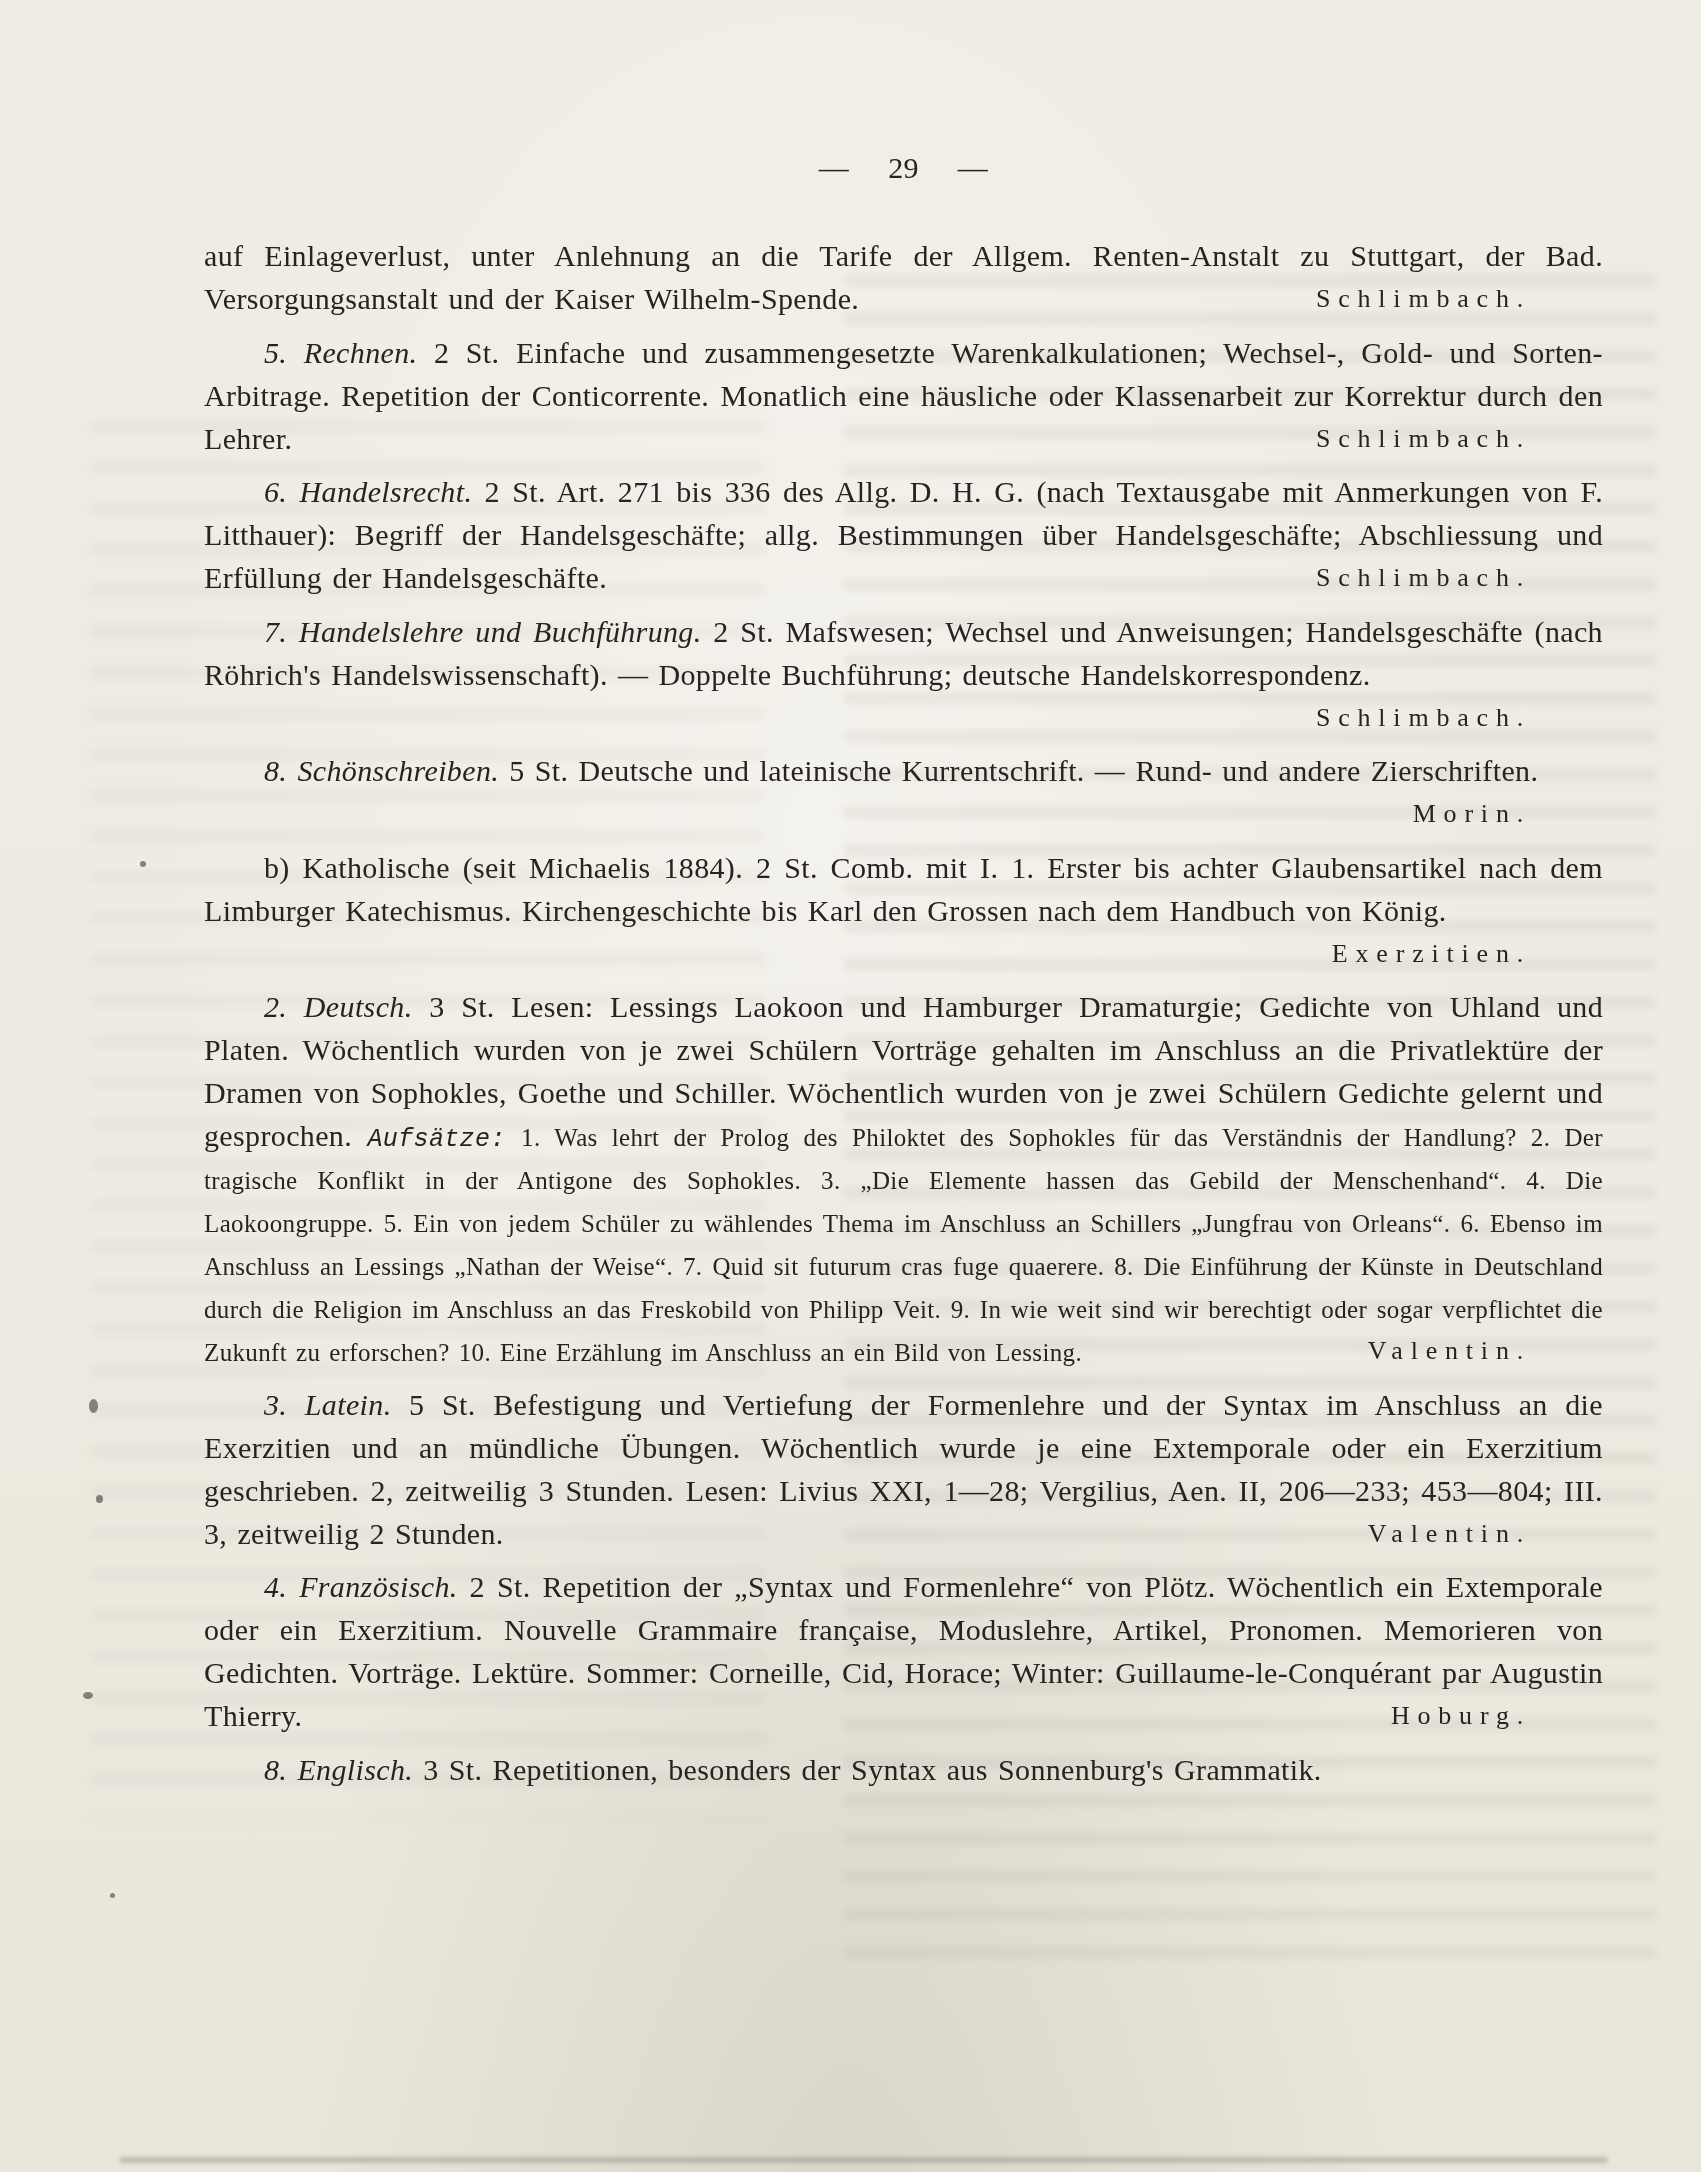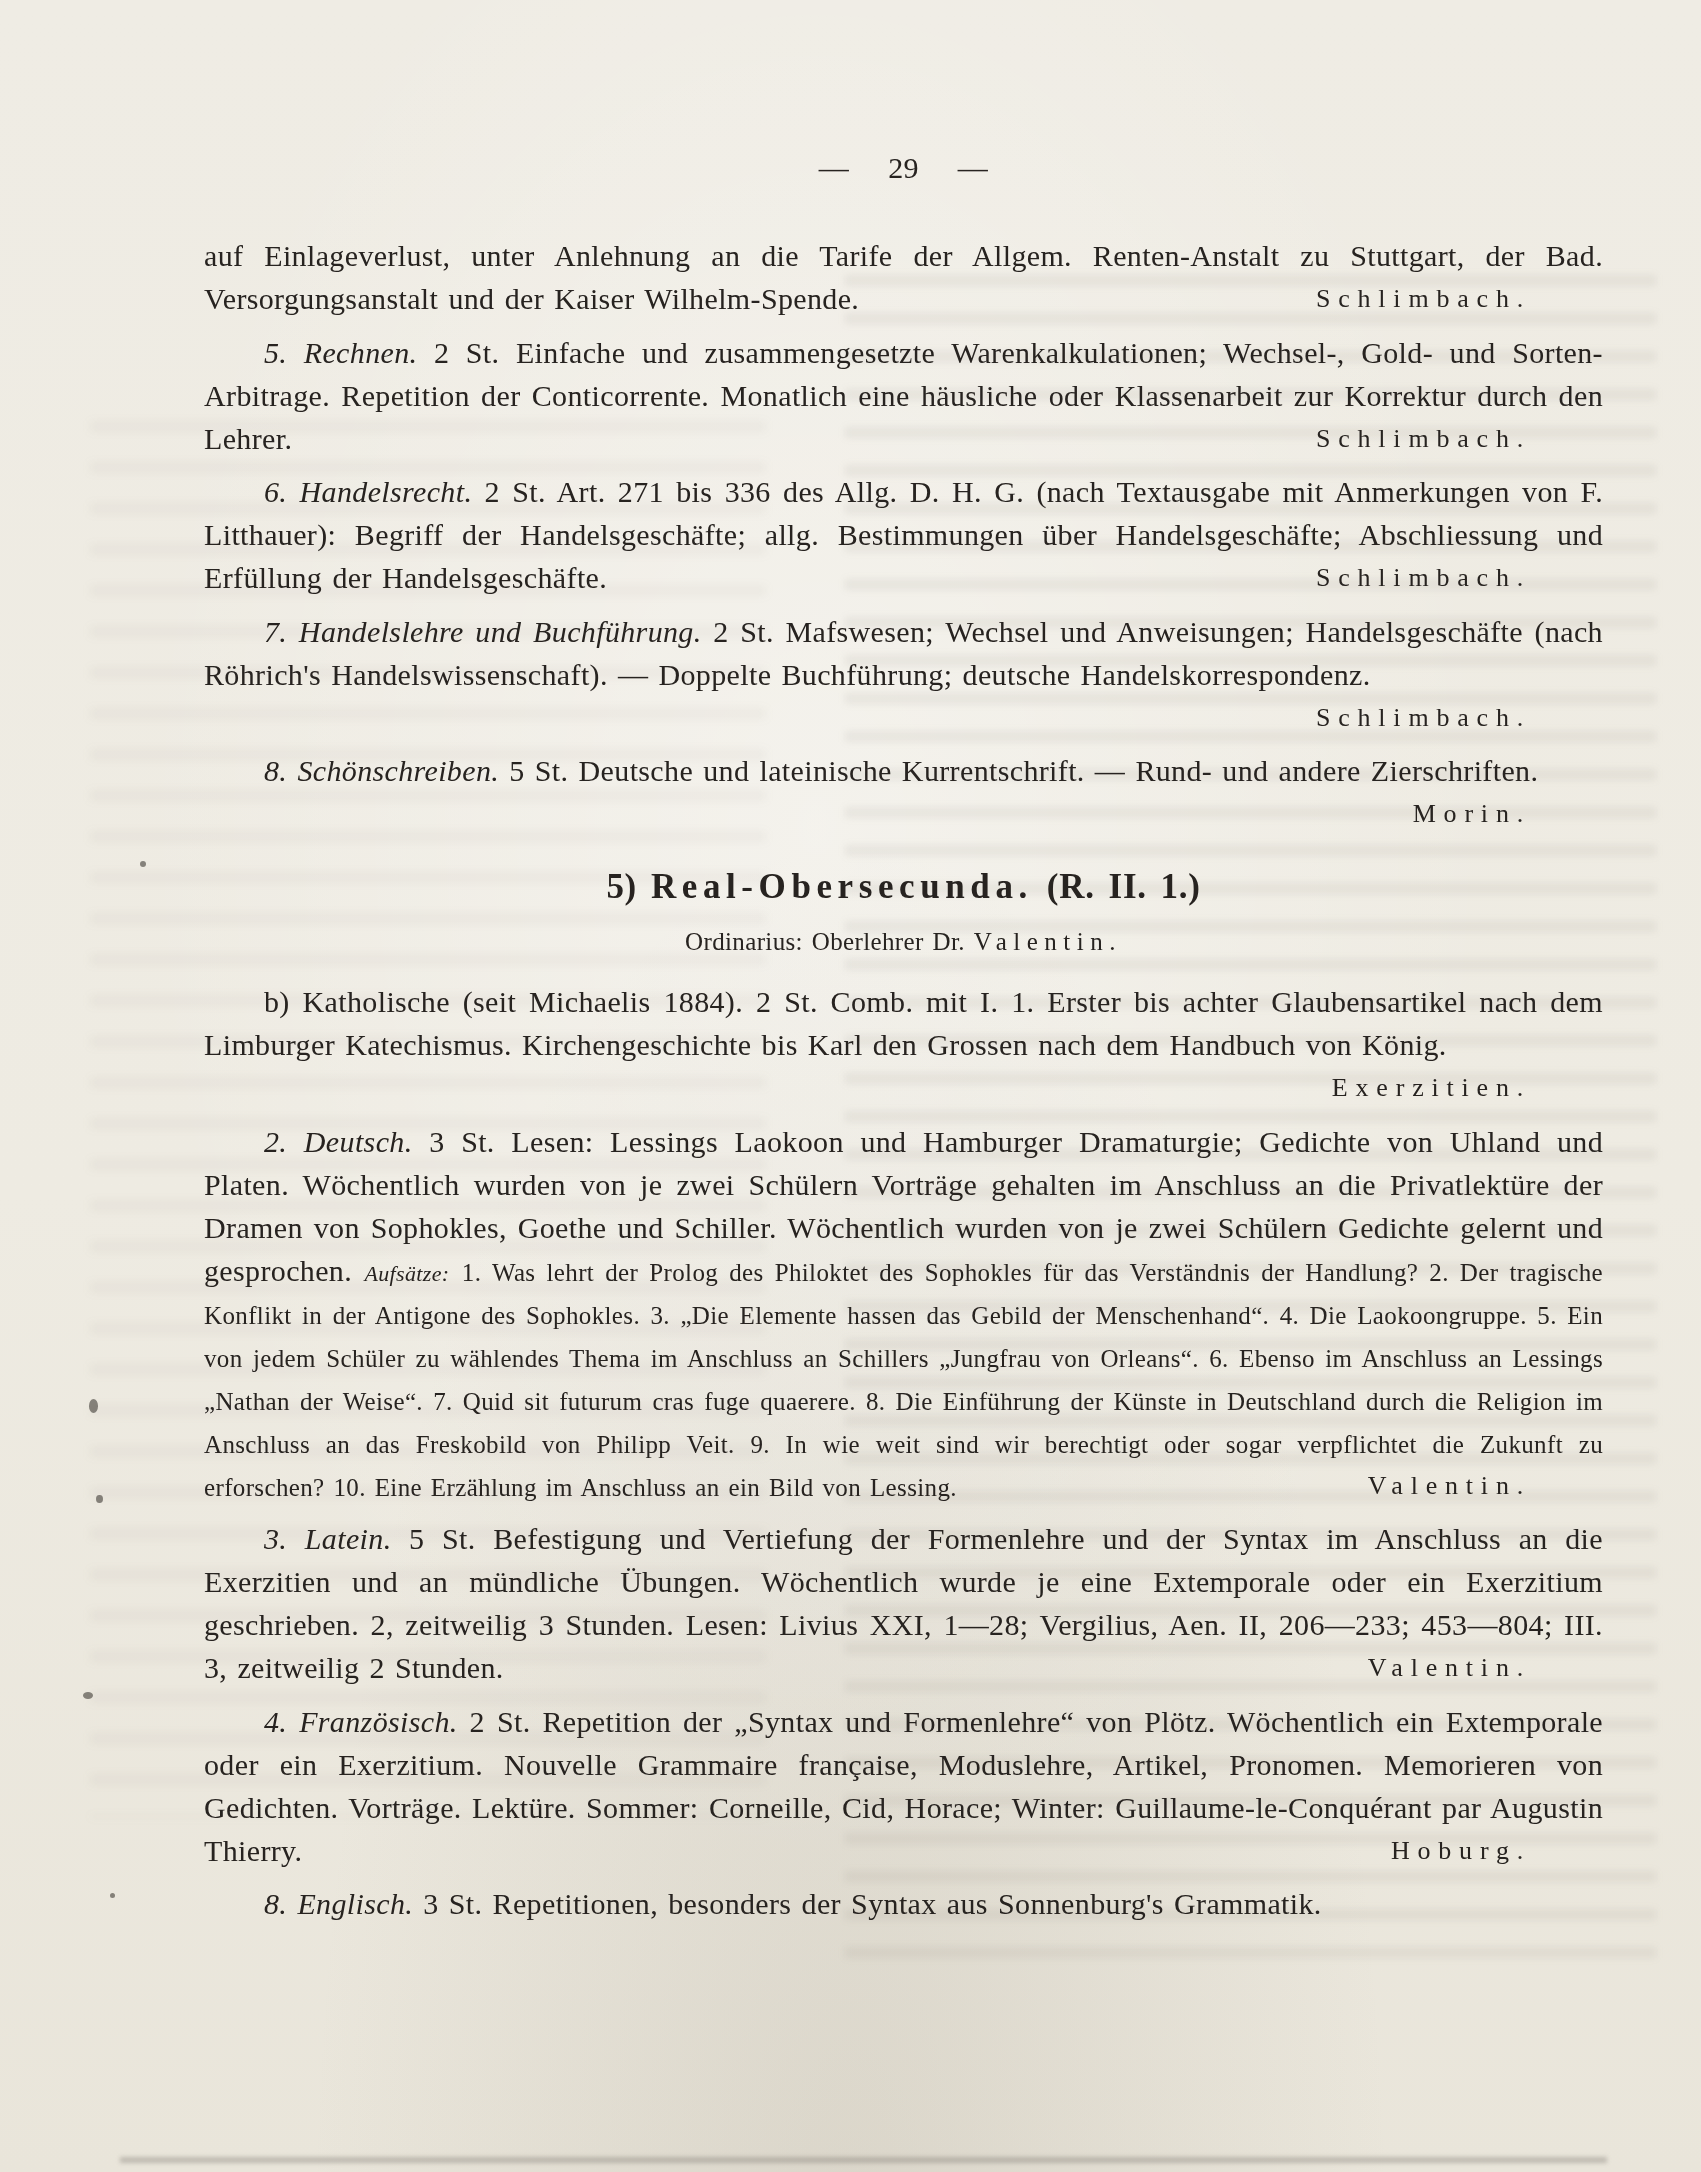"5) Real-Obersecunda. (R. II. 1.)" div.heading-block { html: <div> <div> <span>5)</span> <span>Real-Obersecunda.</span> <span>(R. II. 1.)</span> </div> <div> <span>Ordinarius: Oberlehrer Dr.</span> <span>Valentin.</span> </div> </div> -> none }
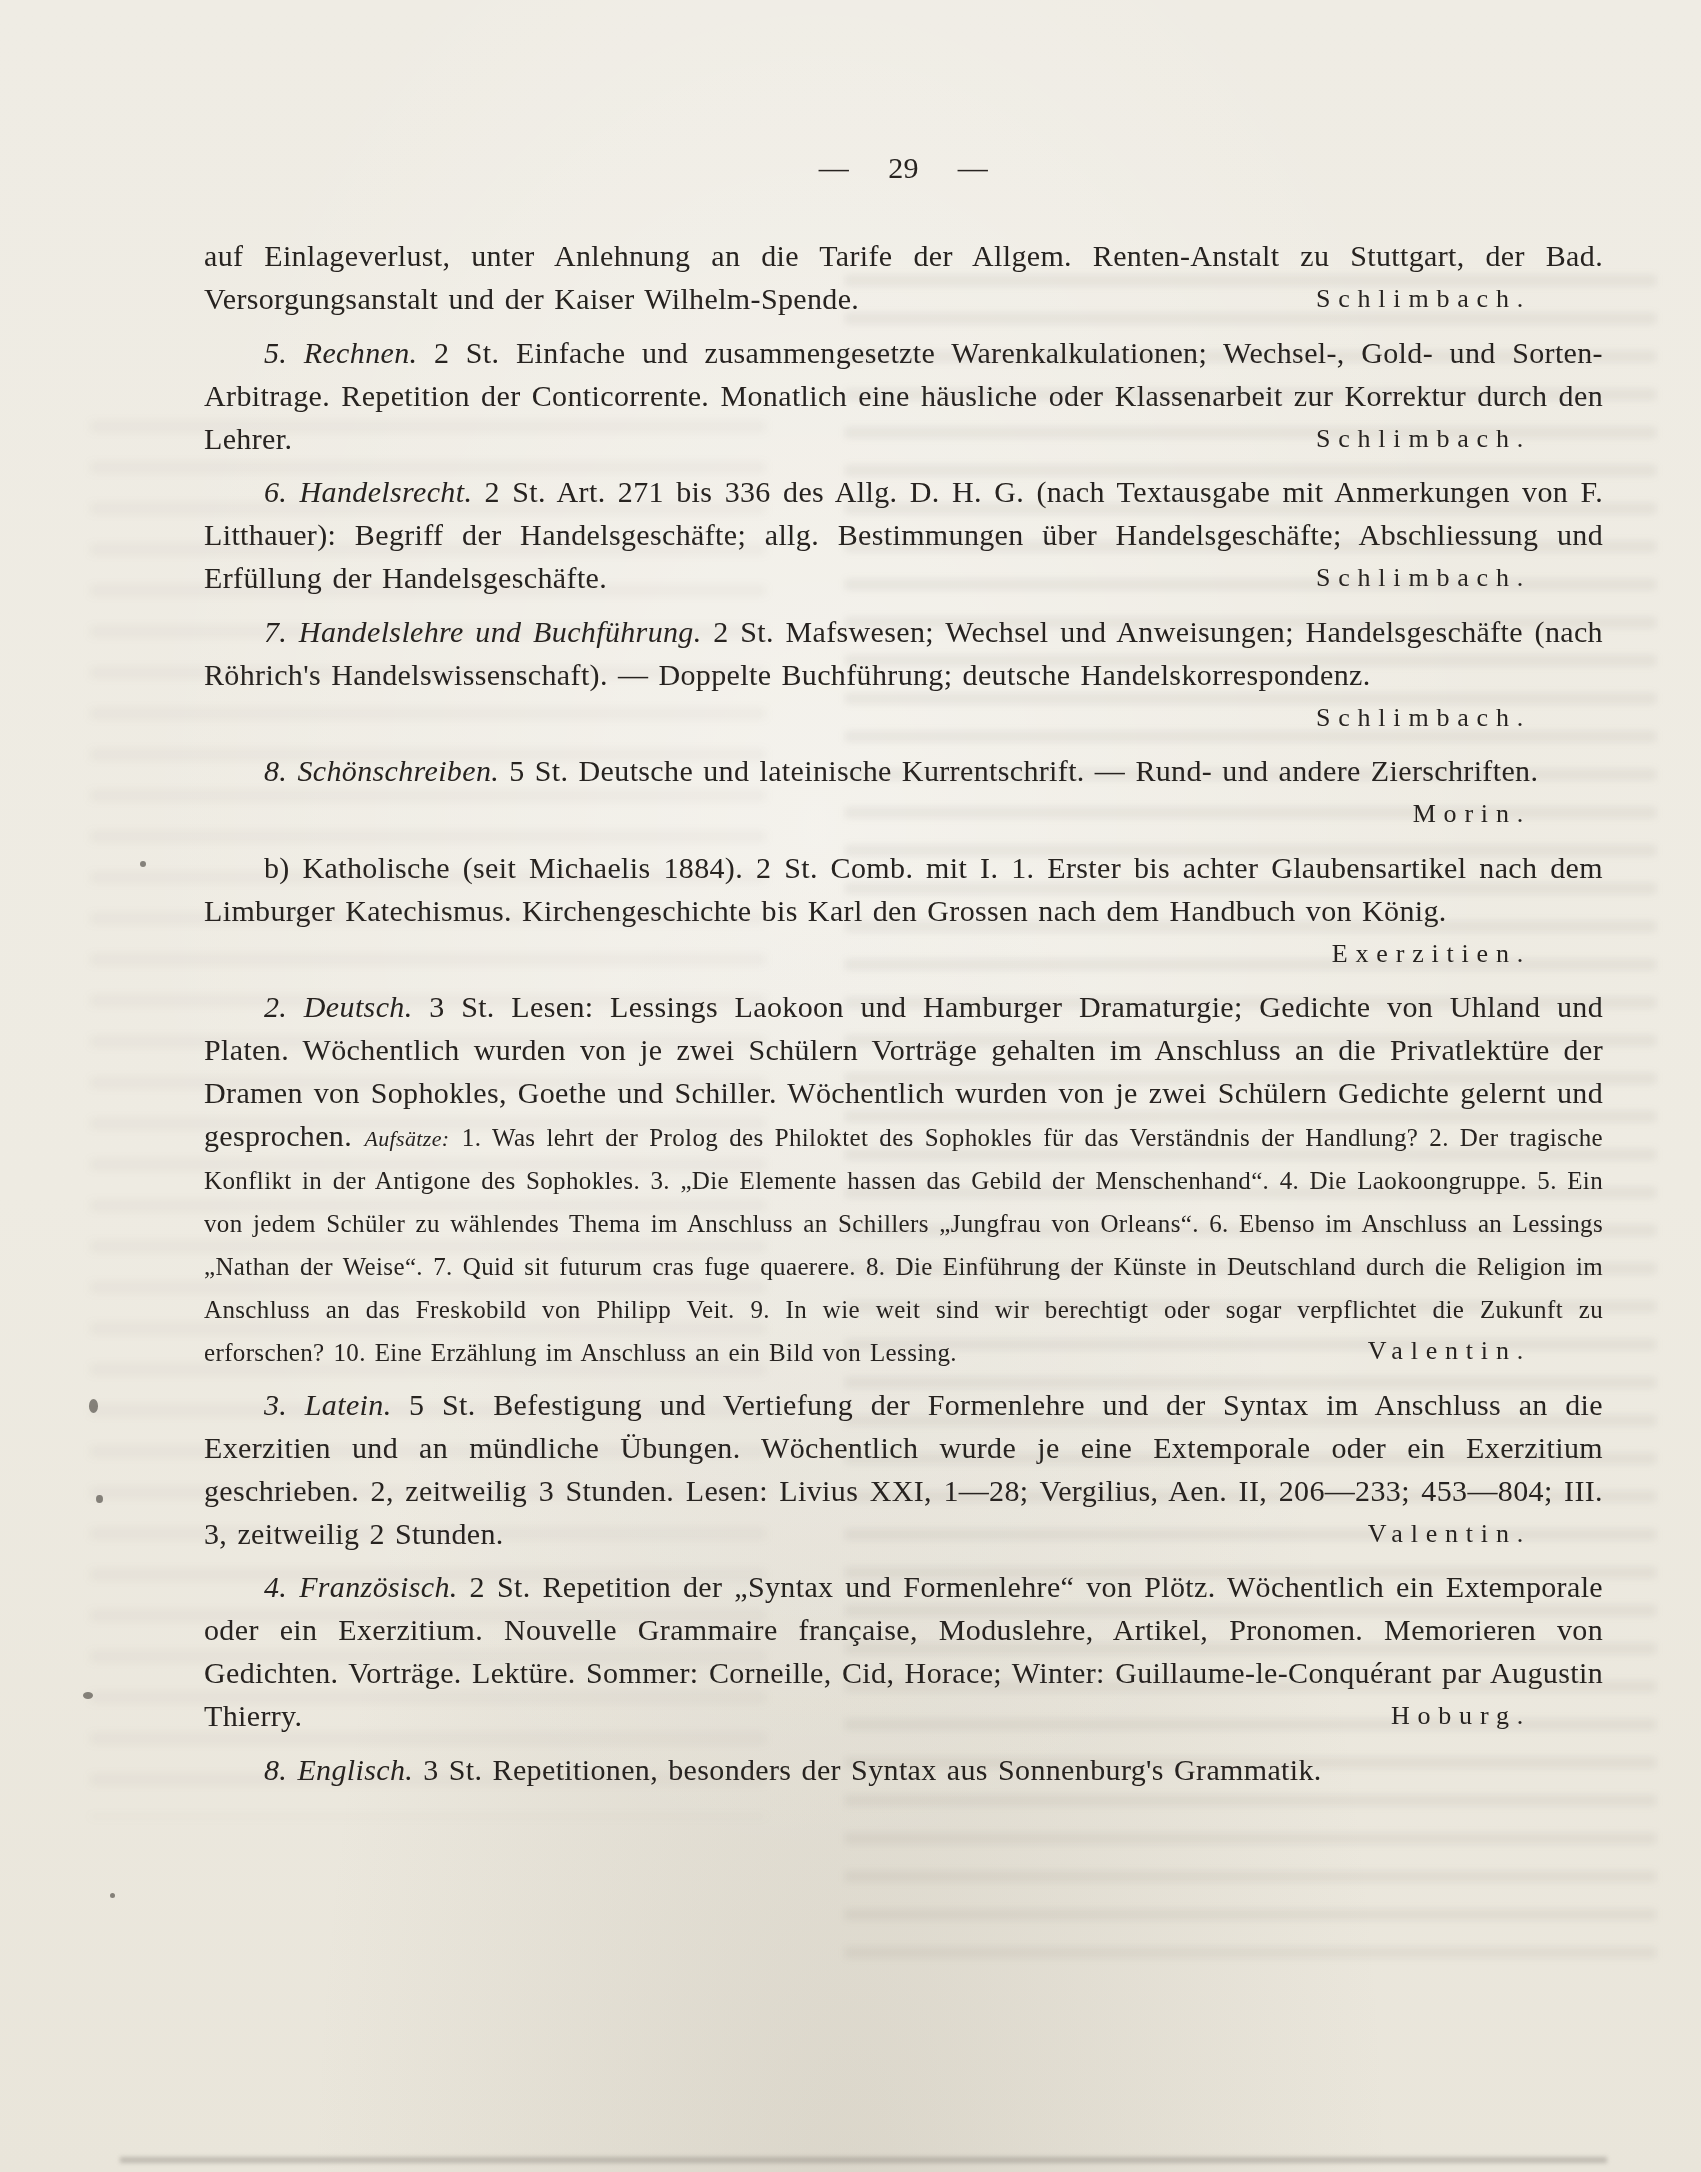"Aufsätze:" .note-label { font-family: none -> Liberation Mono, monospace; font-size: 22px -> 25px }
